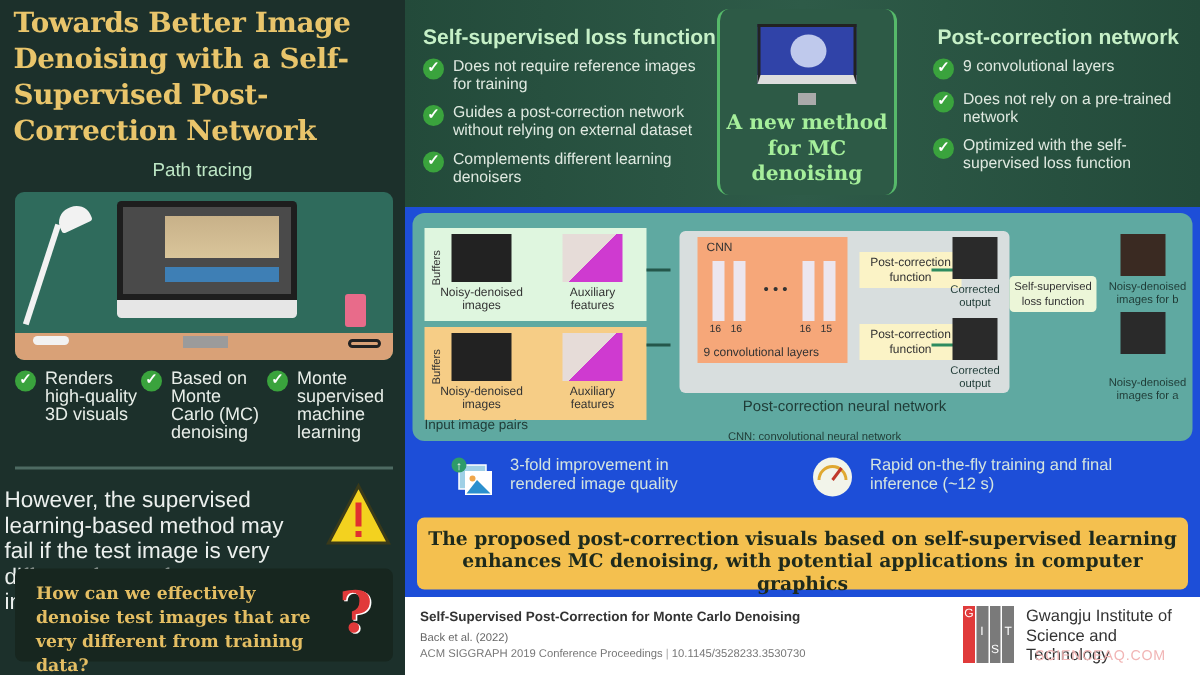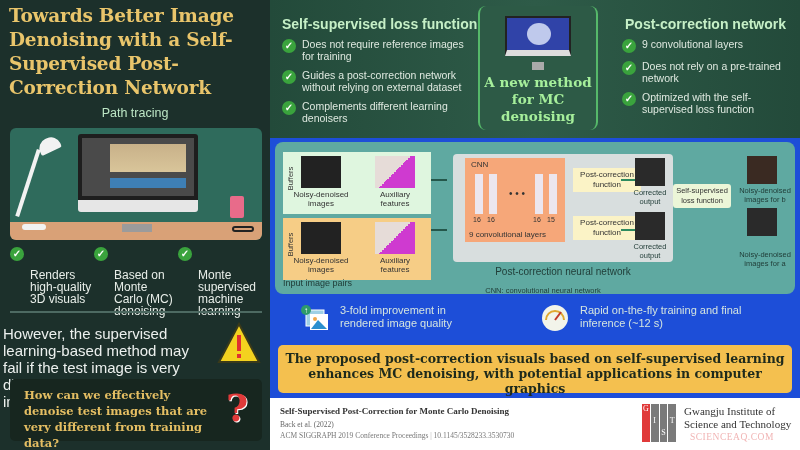"Renders high-quality 3D visuals" .check3 .txt { margin-top: 23px -> none }
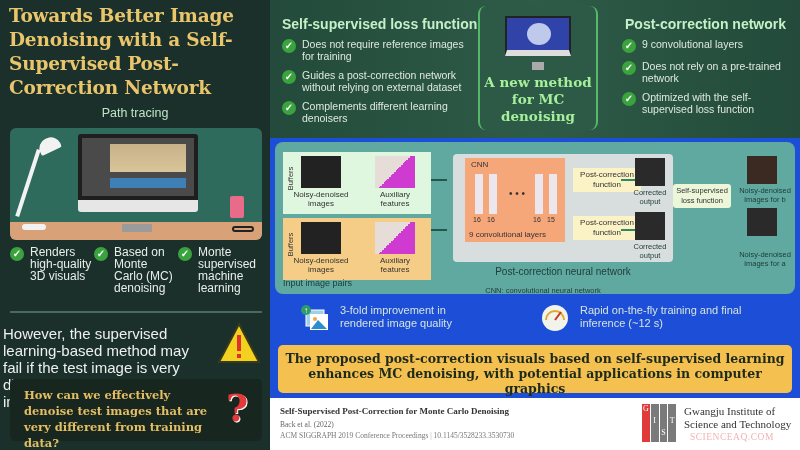"Self-Supervised Post-Correction for" .footer { font-family: Liberation Serif, serif -> none }
